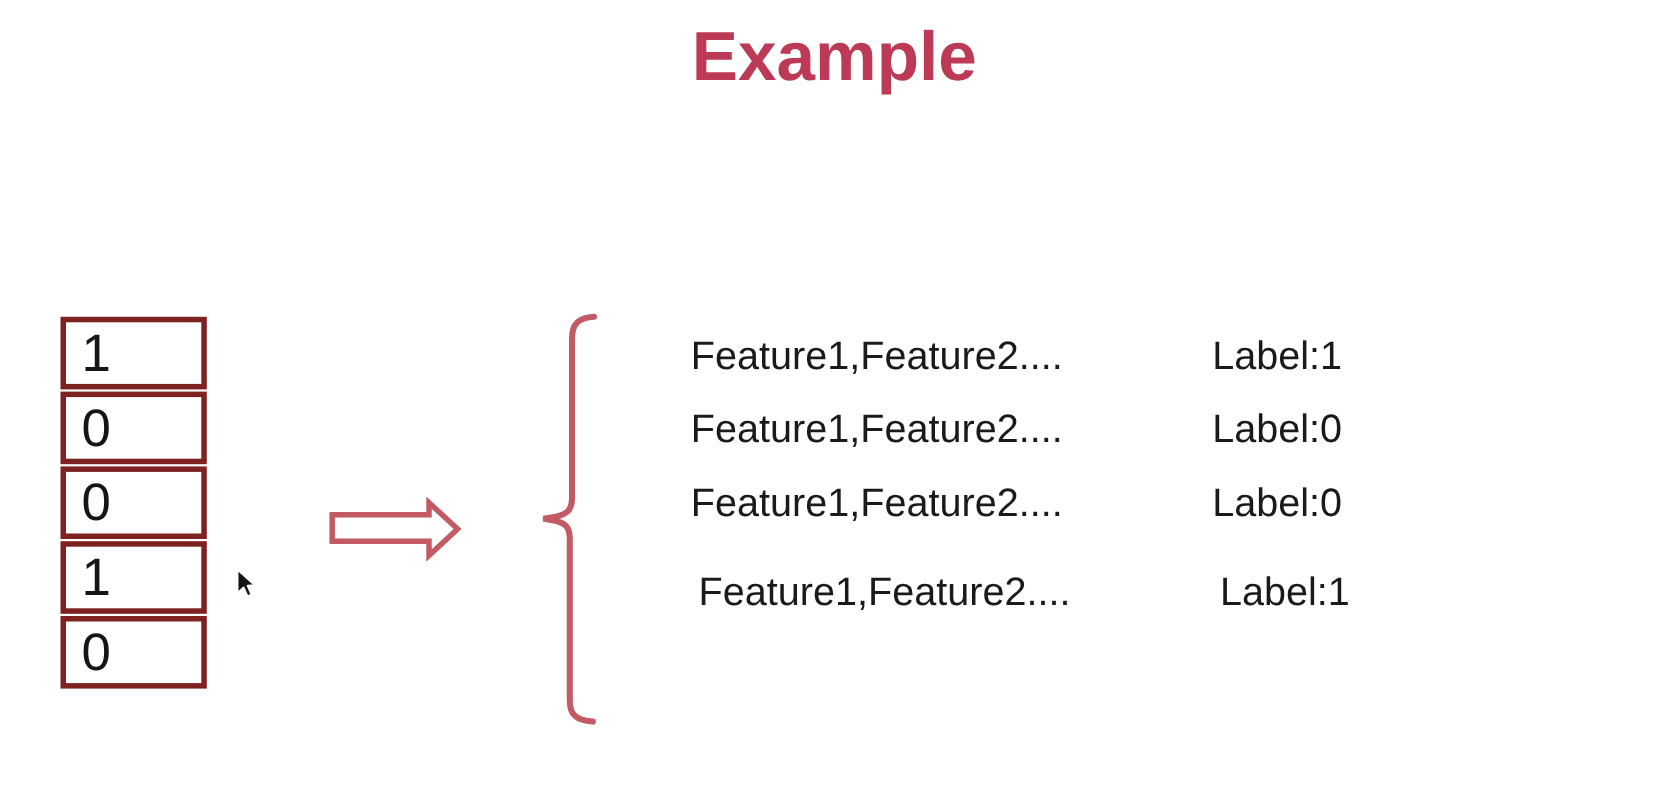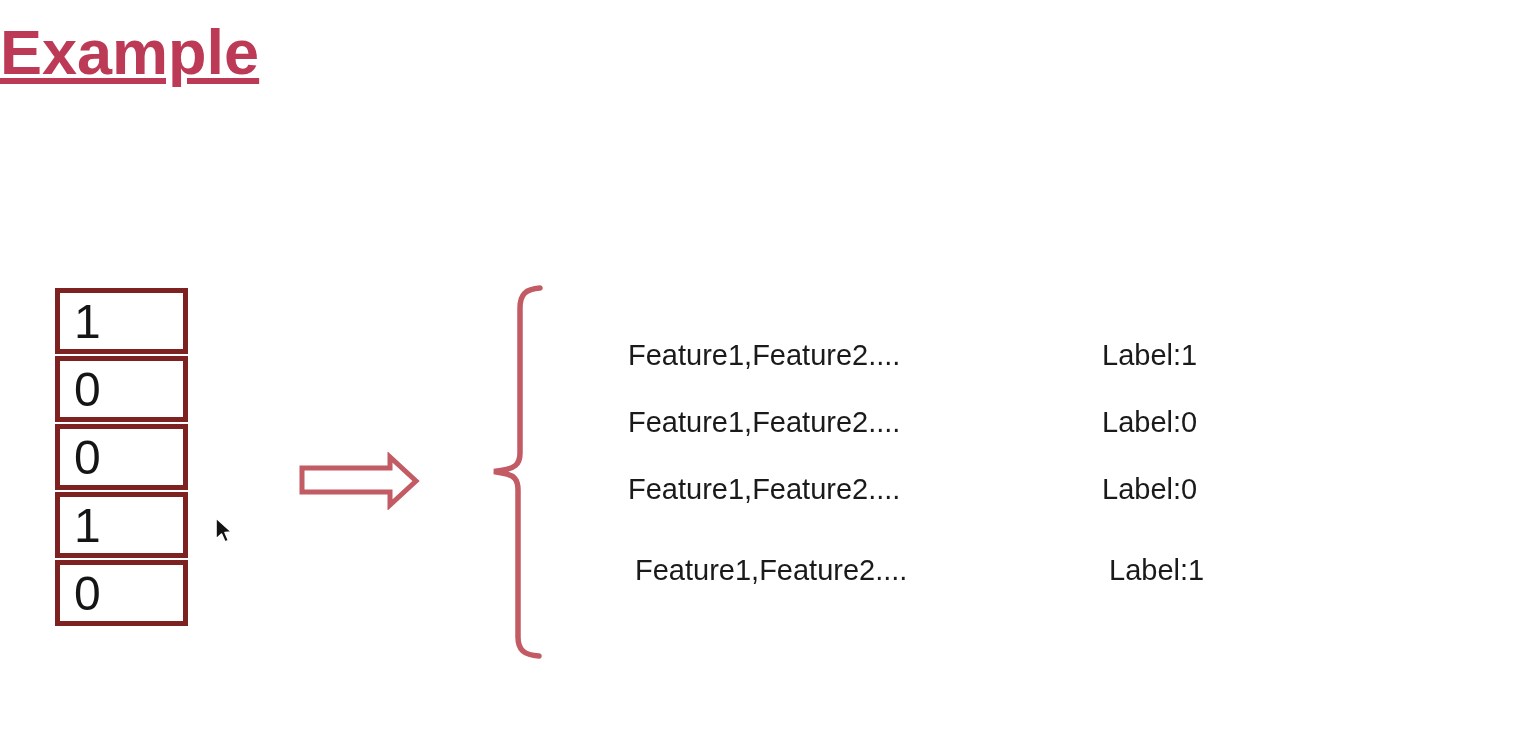"Example" .slide-title { text-align: left -> center; text-decoration: underline -> none }
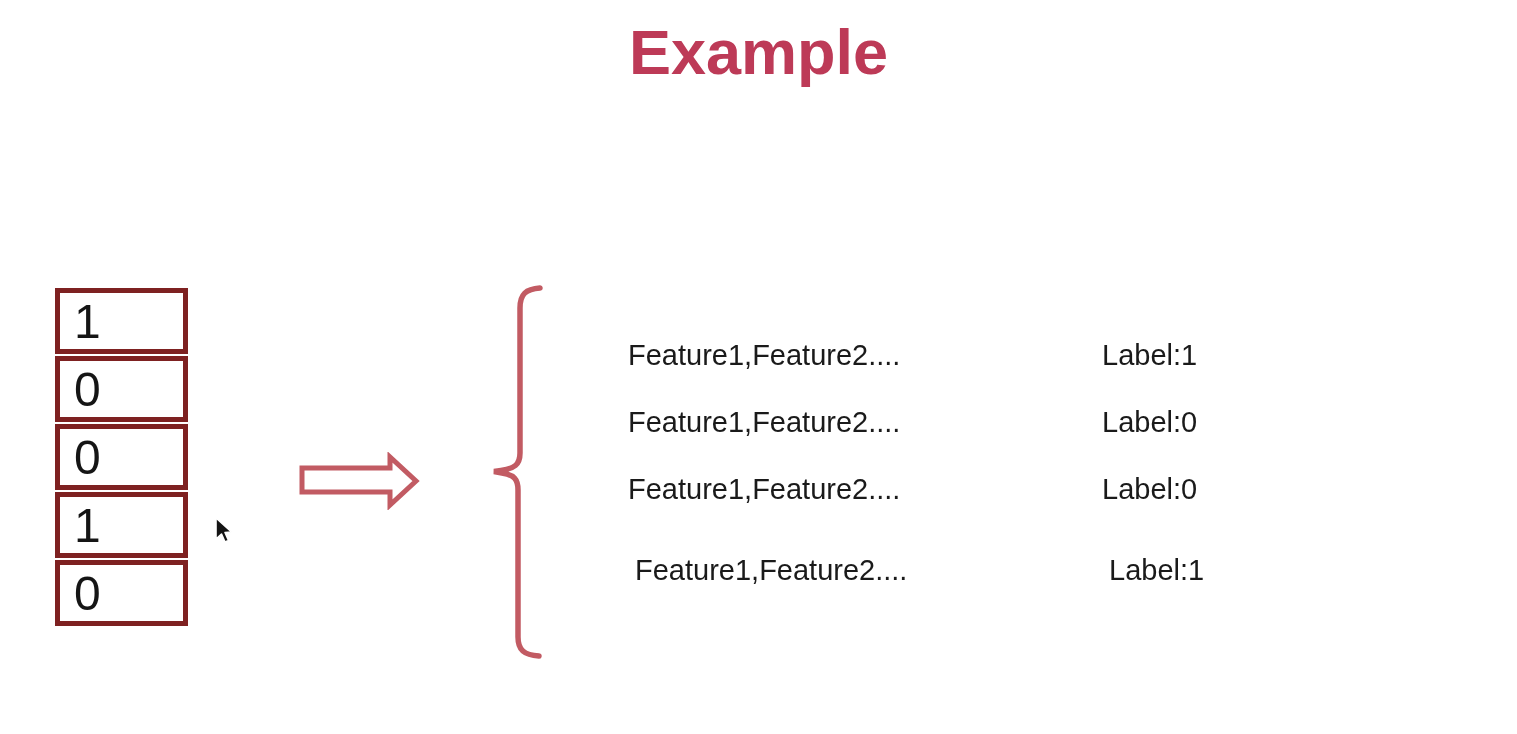"Feature1,Feature2.... Label:1" .frow { font-size: 29px -> 36px; margin-top: 36px -> none }
